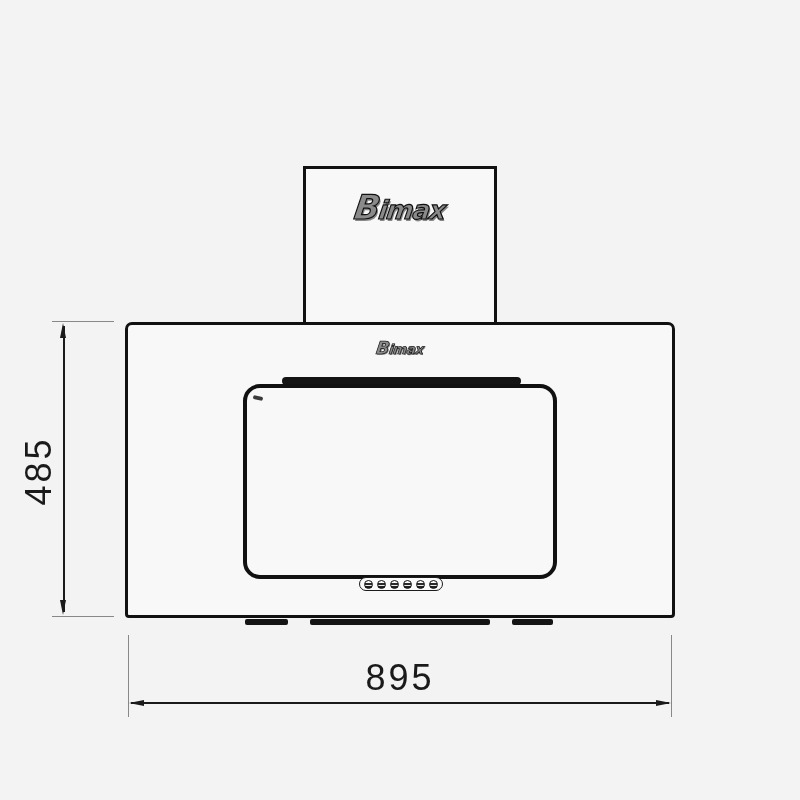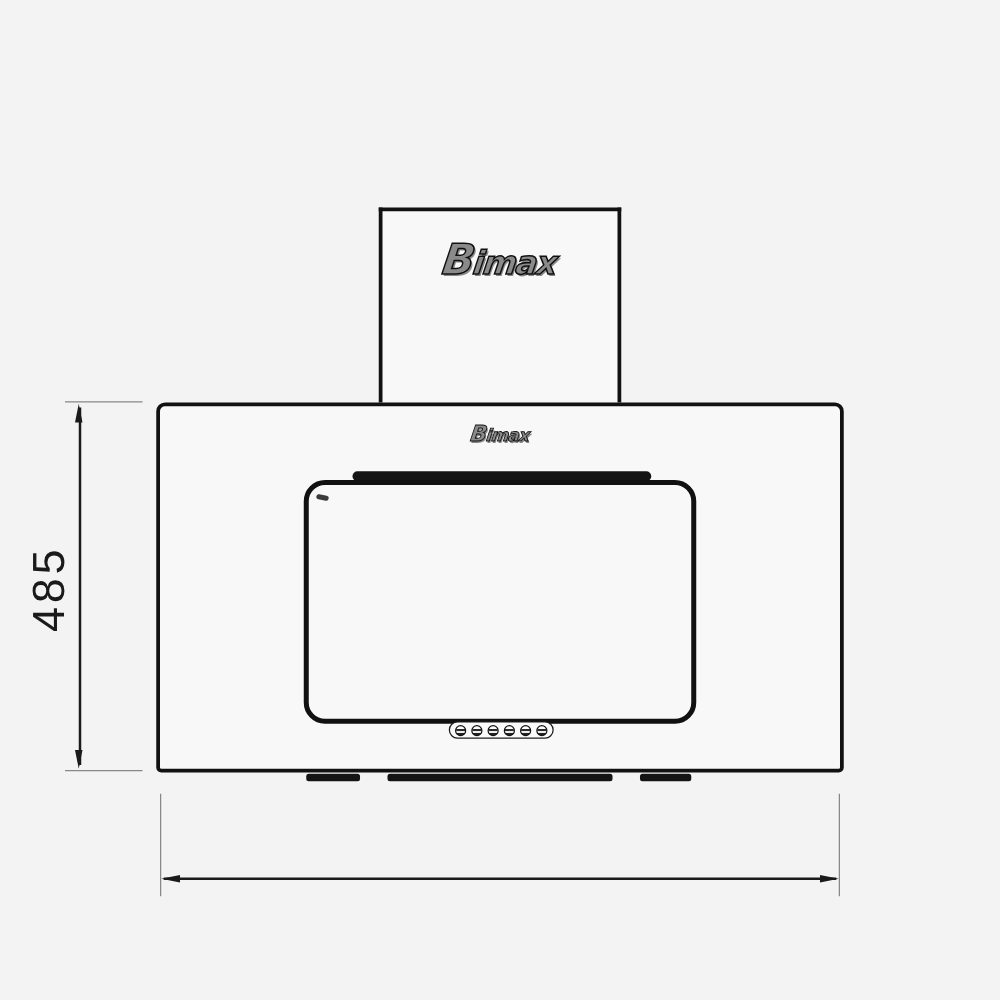"895" div.dim-label { html: none -> <div>895</div> }
